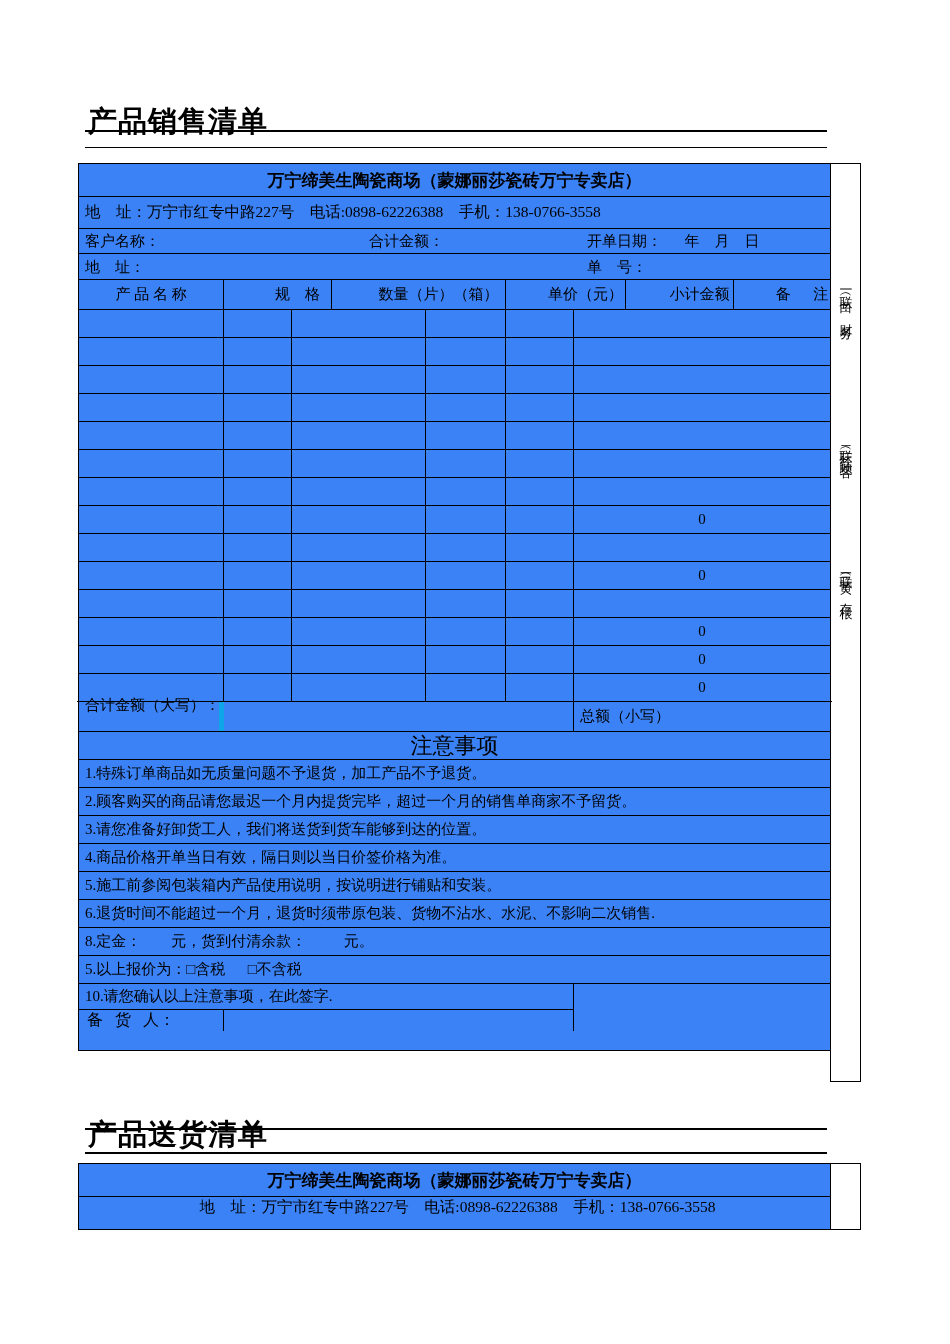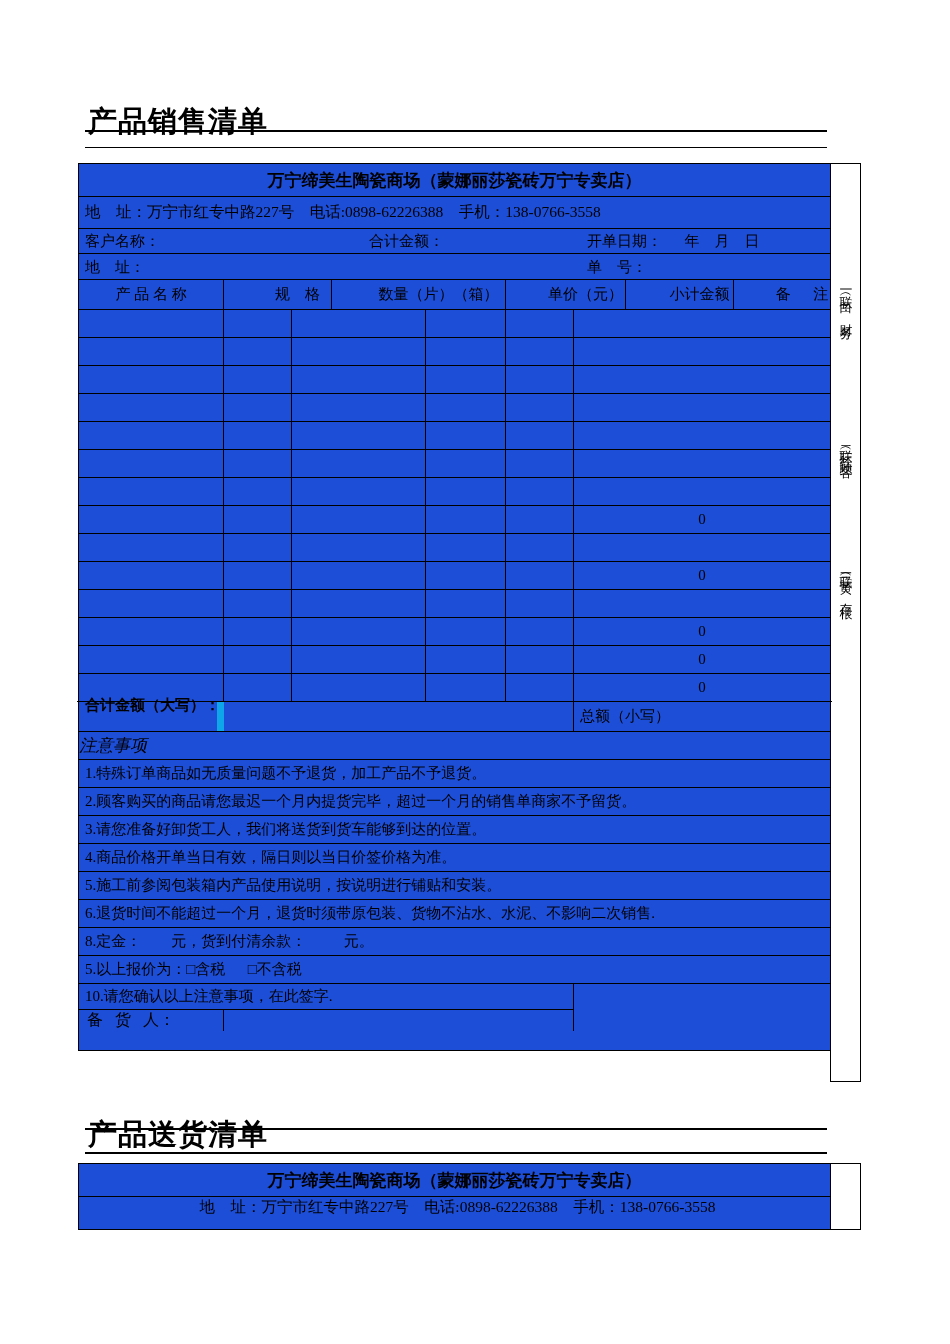"万宁缔美生陶瓷商场（蒙娜丽莎瓷砖万宁专卖店）" .sheet { background: #1d4ed8 -> #3b82f6 }
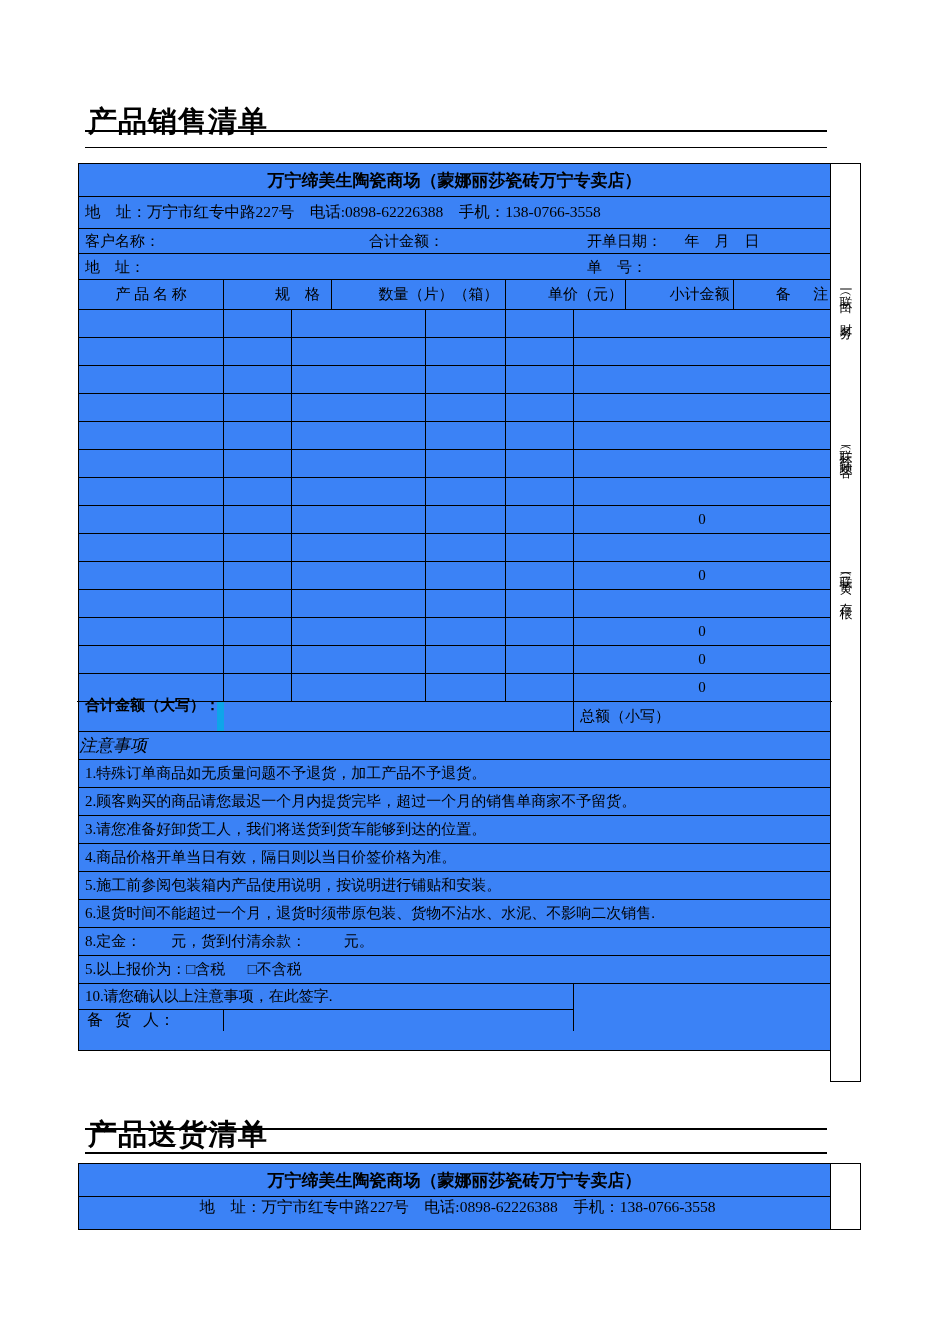"合计金额（大写）：" .tc1 { border-right: 7px solid #0ea5e9 -> 5px solid #0ea5e9; font-weight: bold -> none }
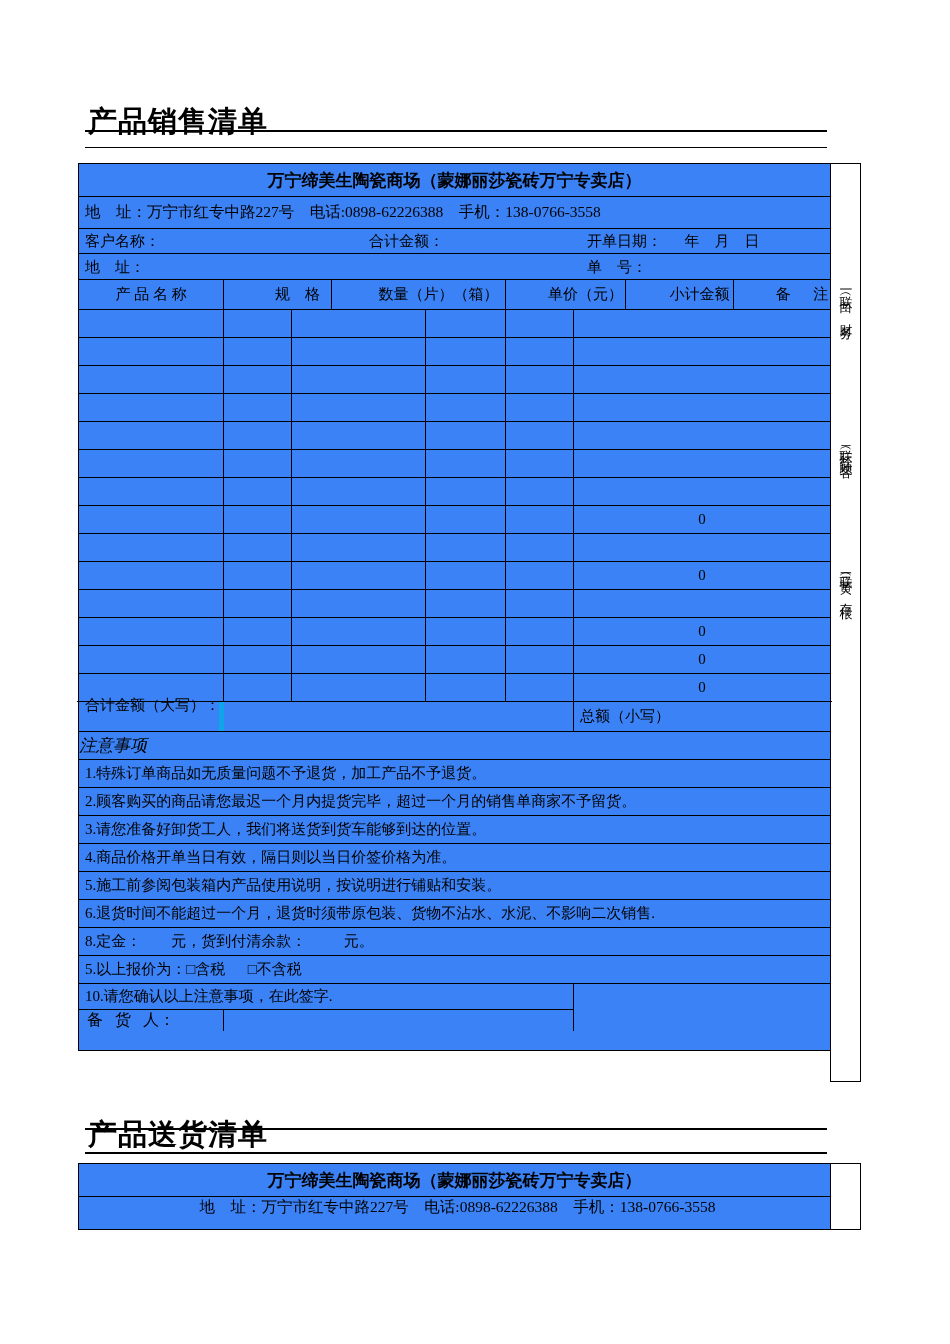"注意事项" .r-ntitle { font-size: 17px -> 22px; font-style: italic -> none; justify-content: flex-start -> center }
